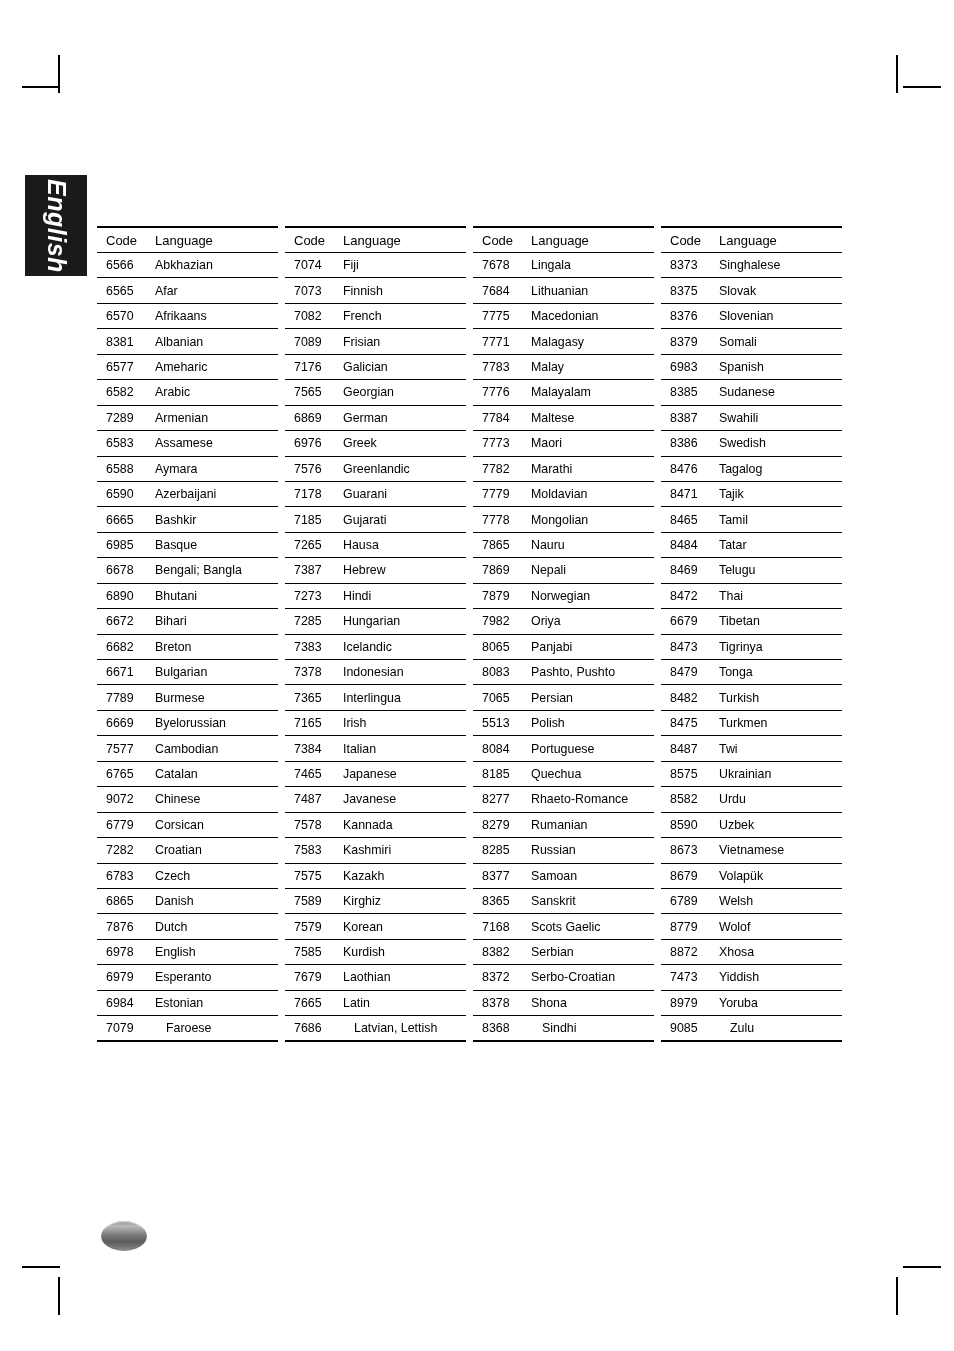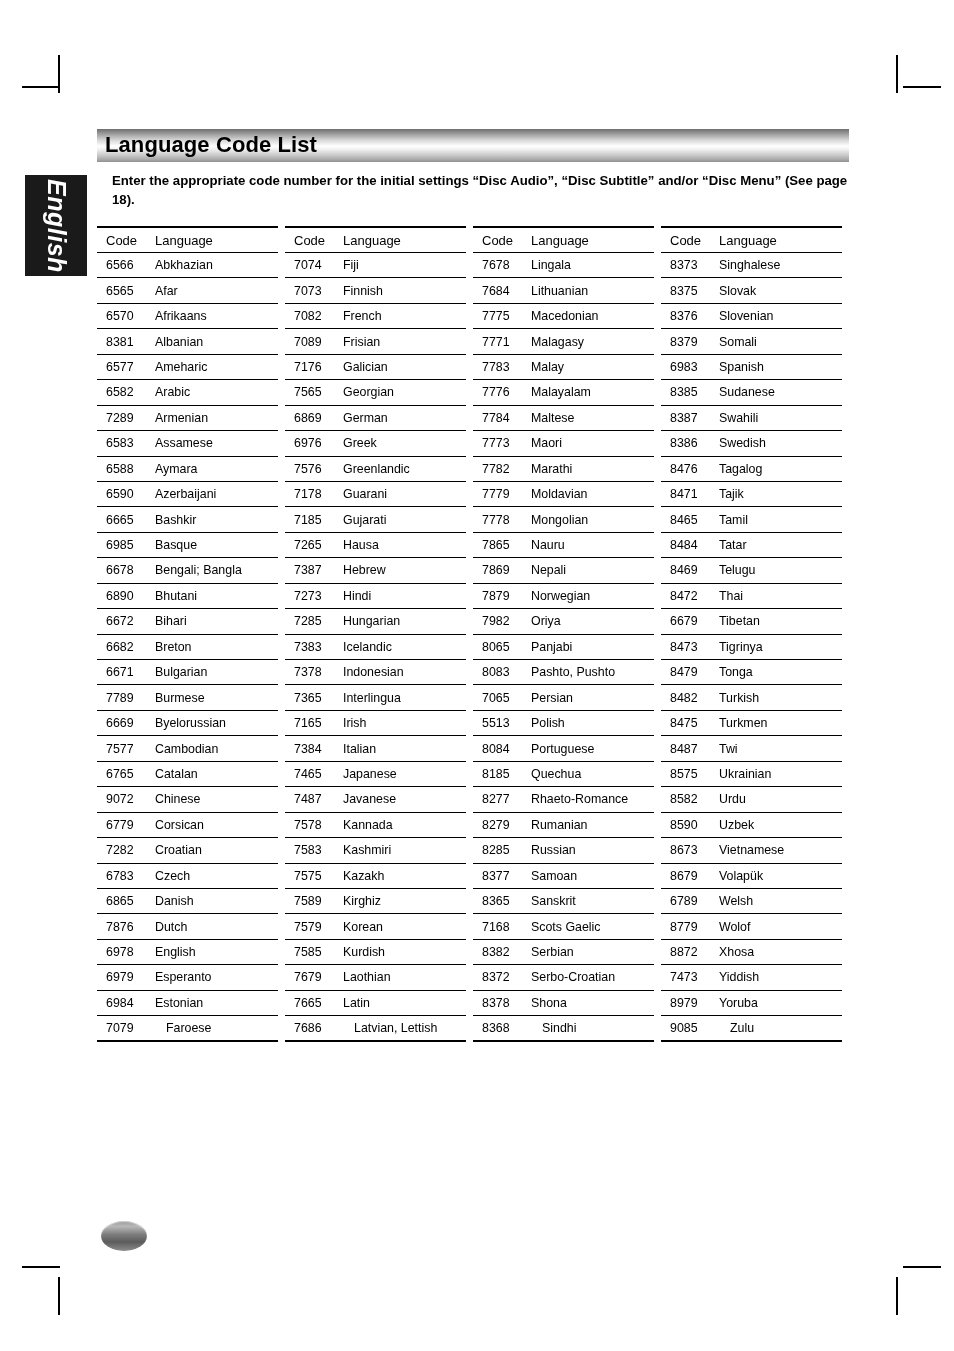"Language Code List" div.title-bar { html: <div> <span>Language Code List</span> </div> -> none }
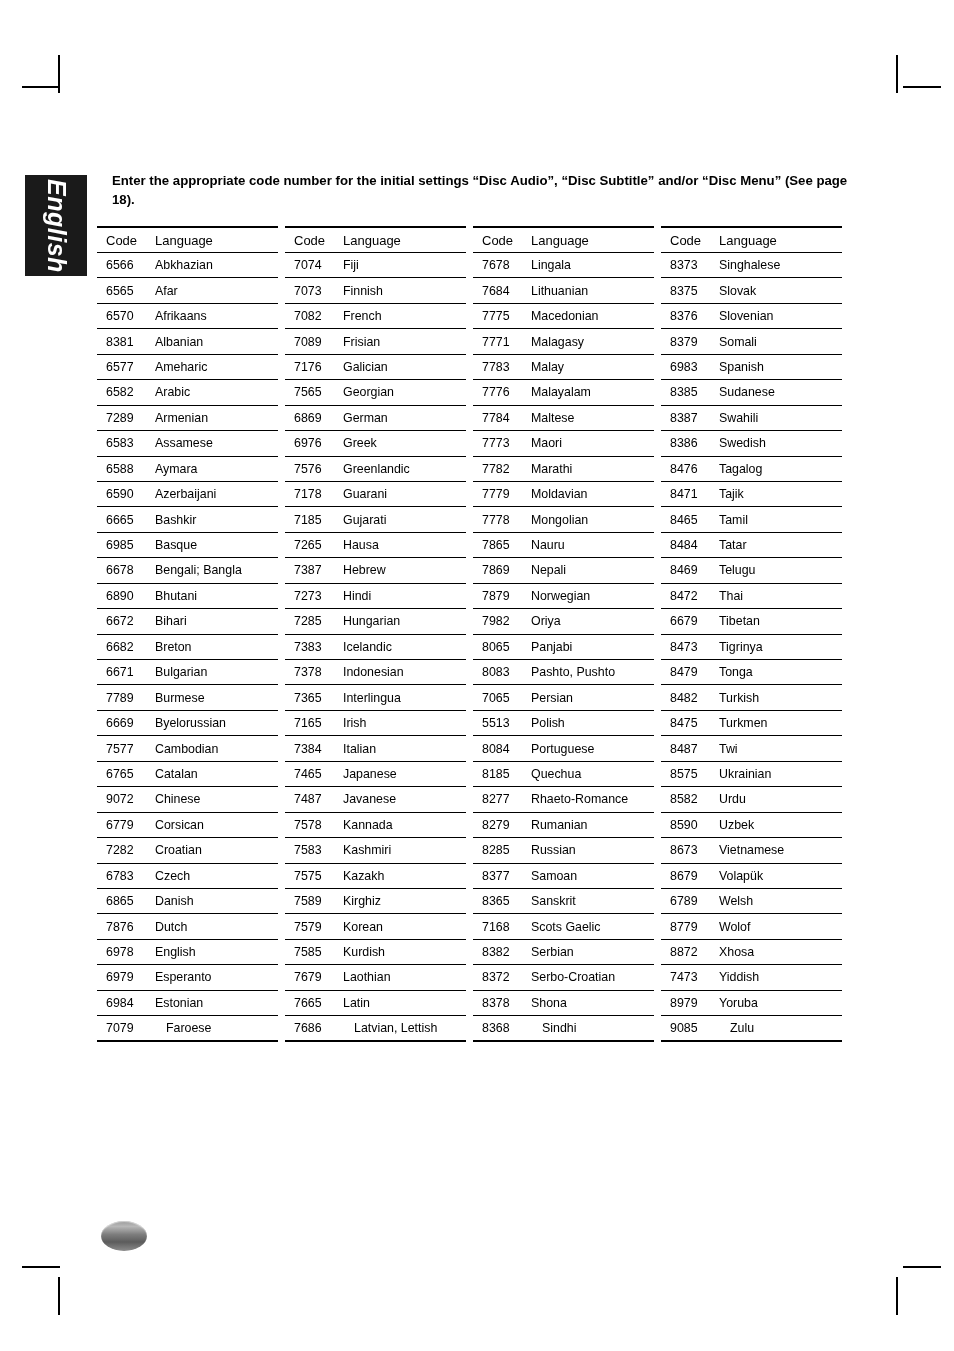"Enter the appropriate code number" div.intro { html: <div>Enter the appropriate code number for the initial settings “Disc Audio”, “Disc Subtitle” and/or “Disc Menu” (See page 18).</div> -> none }
